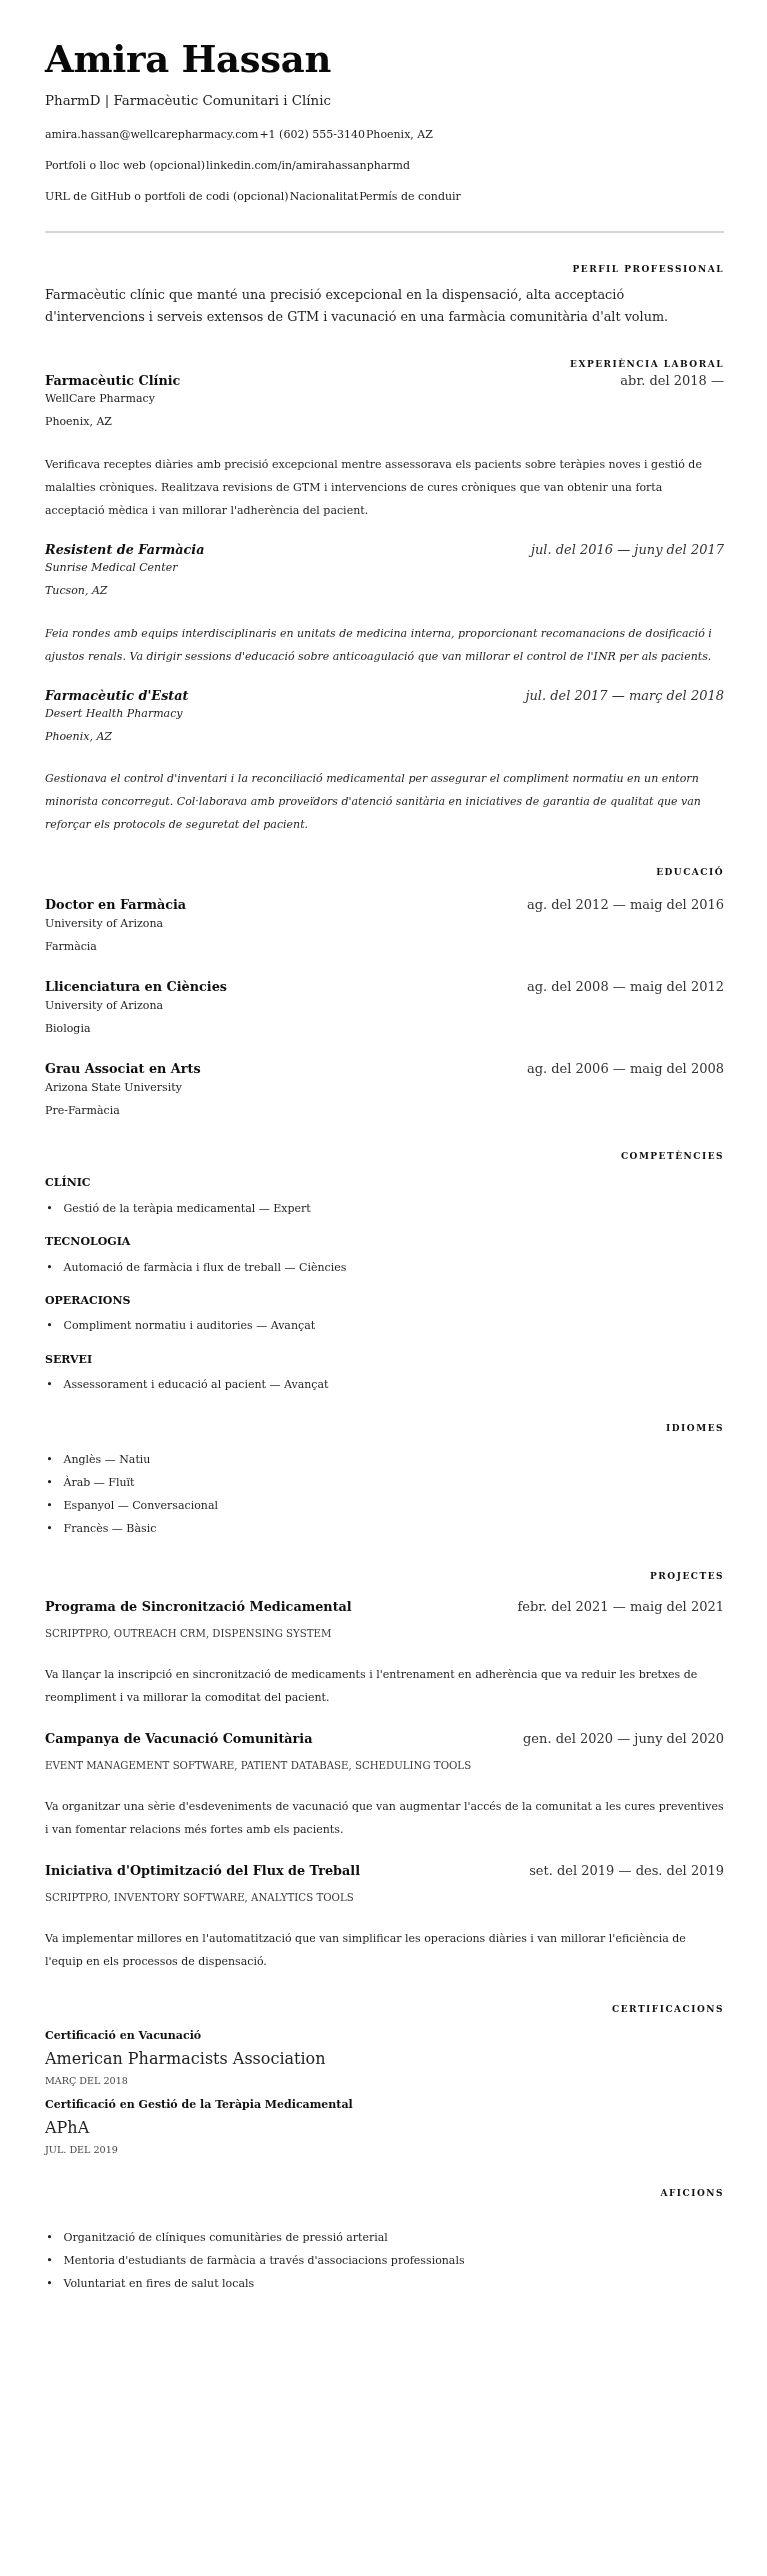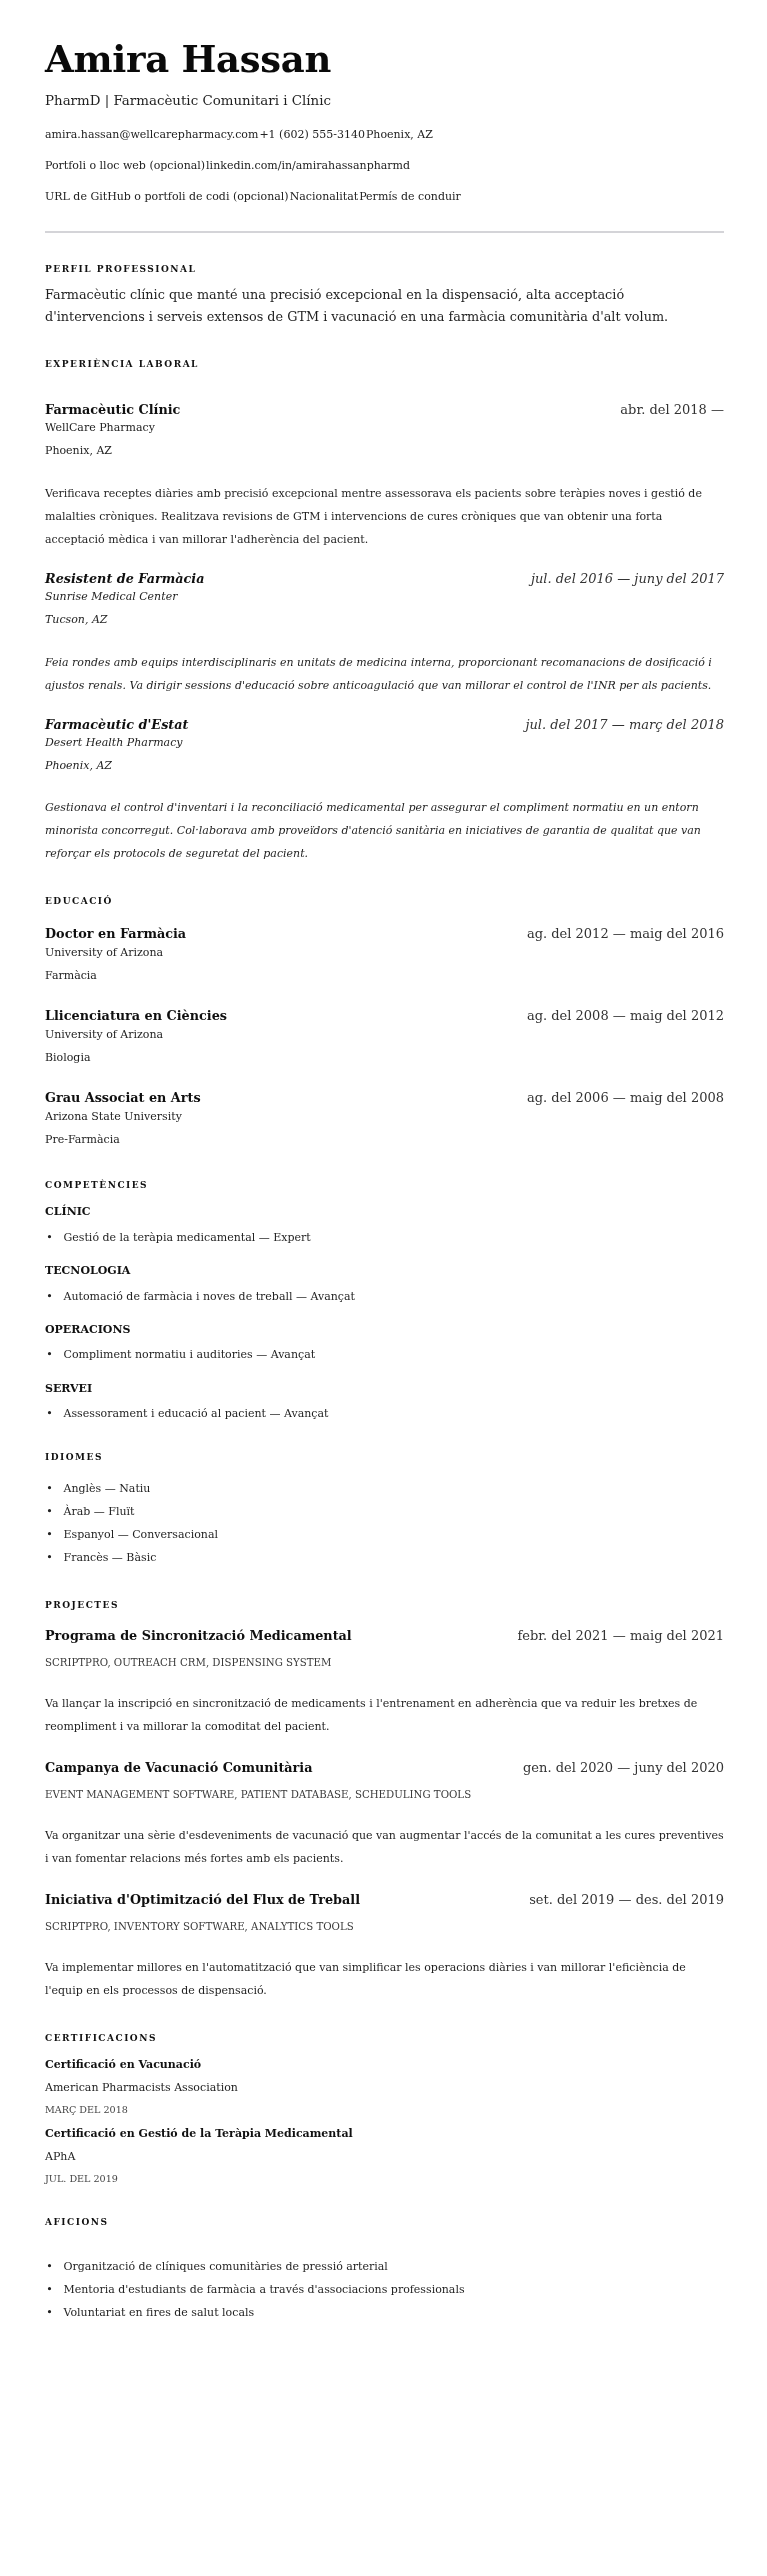"PERFIL PROFESSIONAL" .section-title { text-align: none -> right }
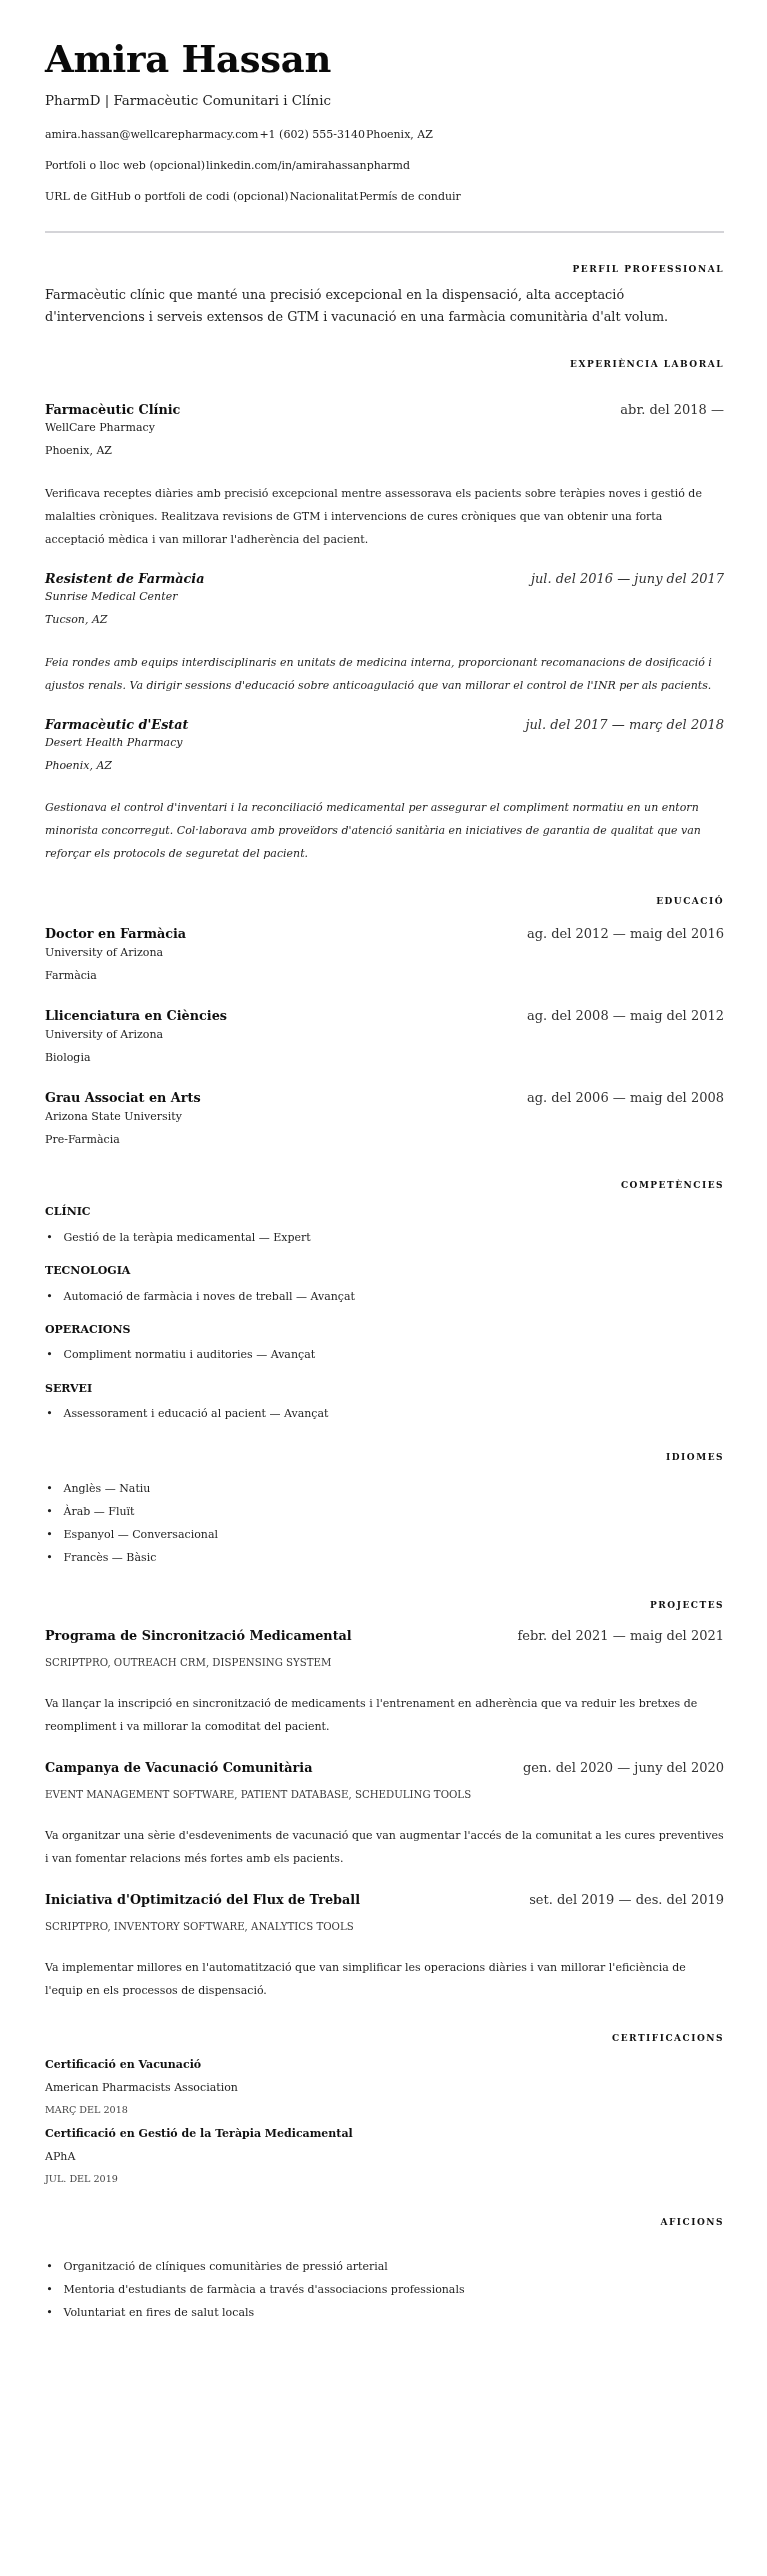"Farmacèutic Clínic" .entry { margin-top: 30px -> 1px }
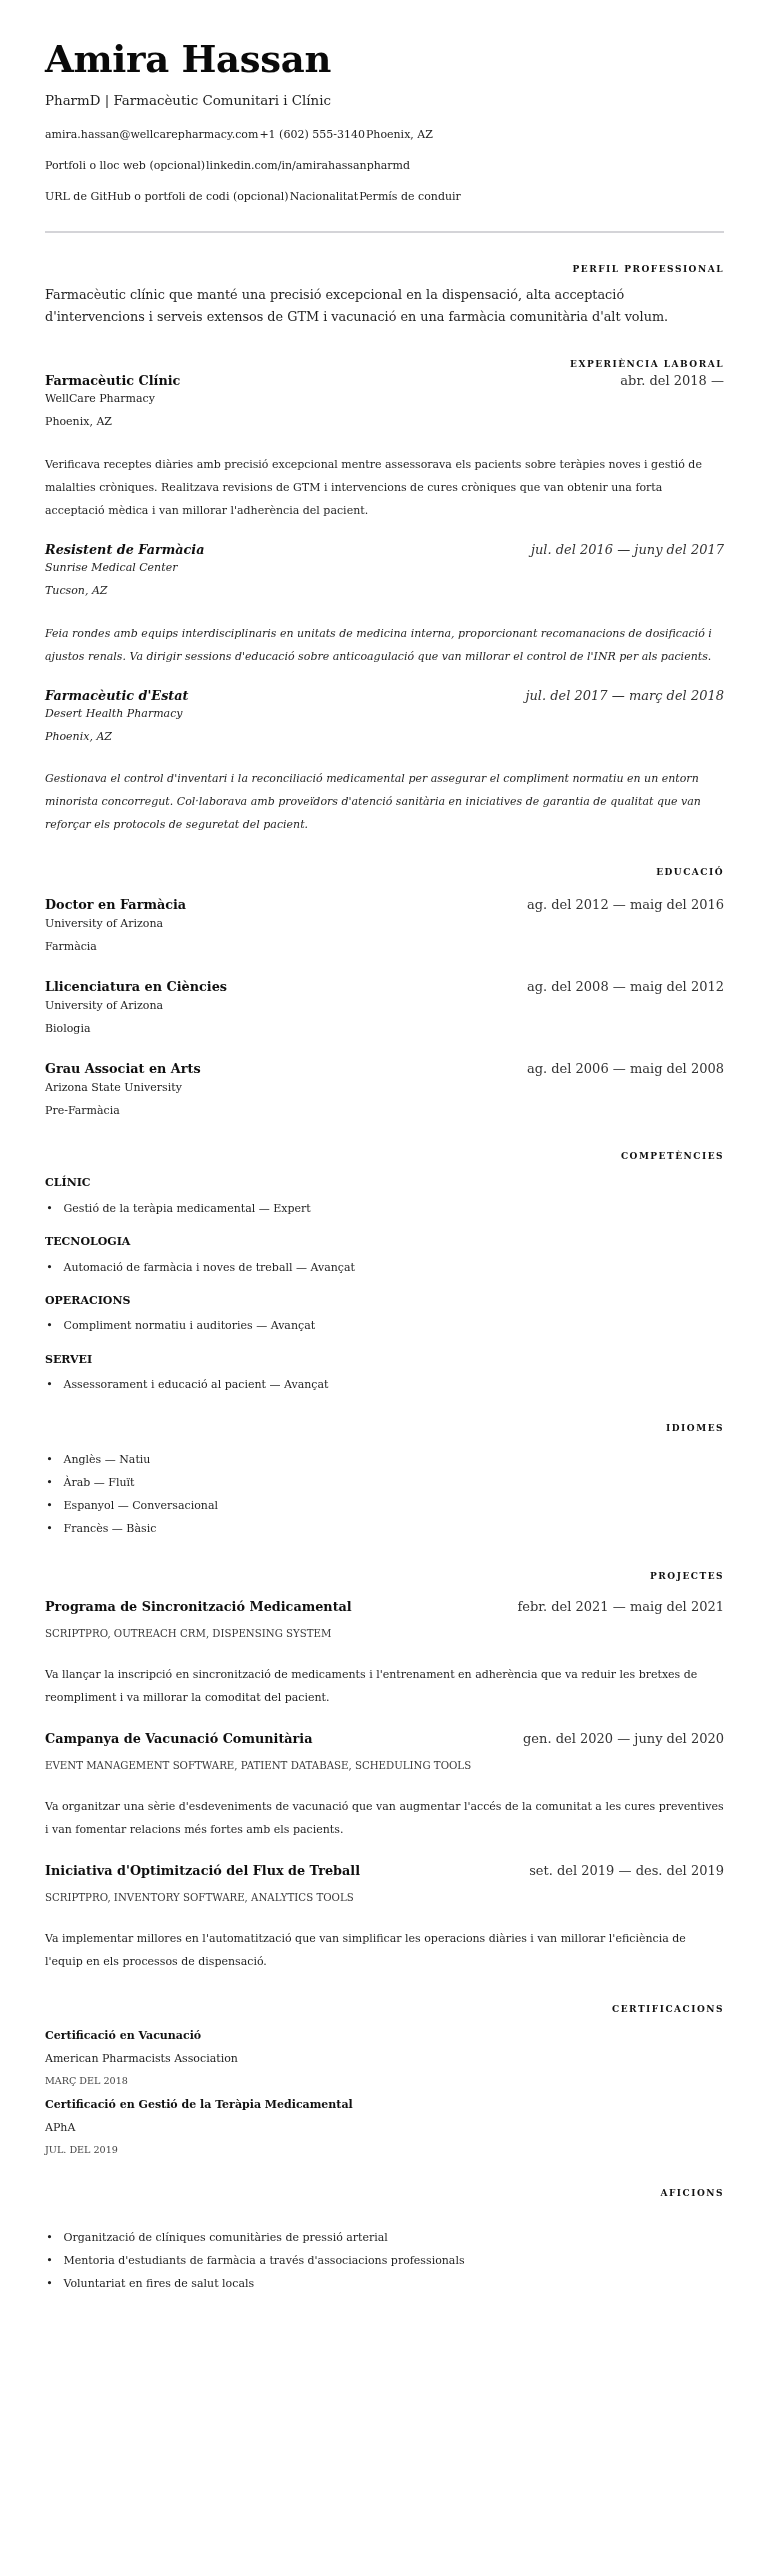"Automació de farmàcia i noves" li { text: noves de treball — Avançat -> flux de treball — Ciències }
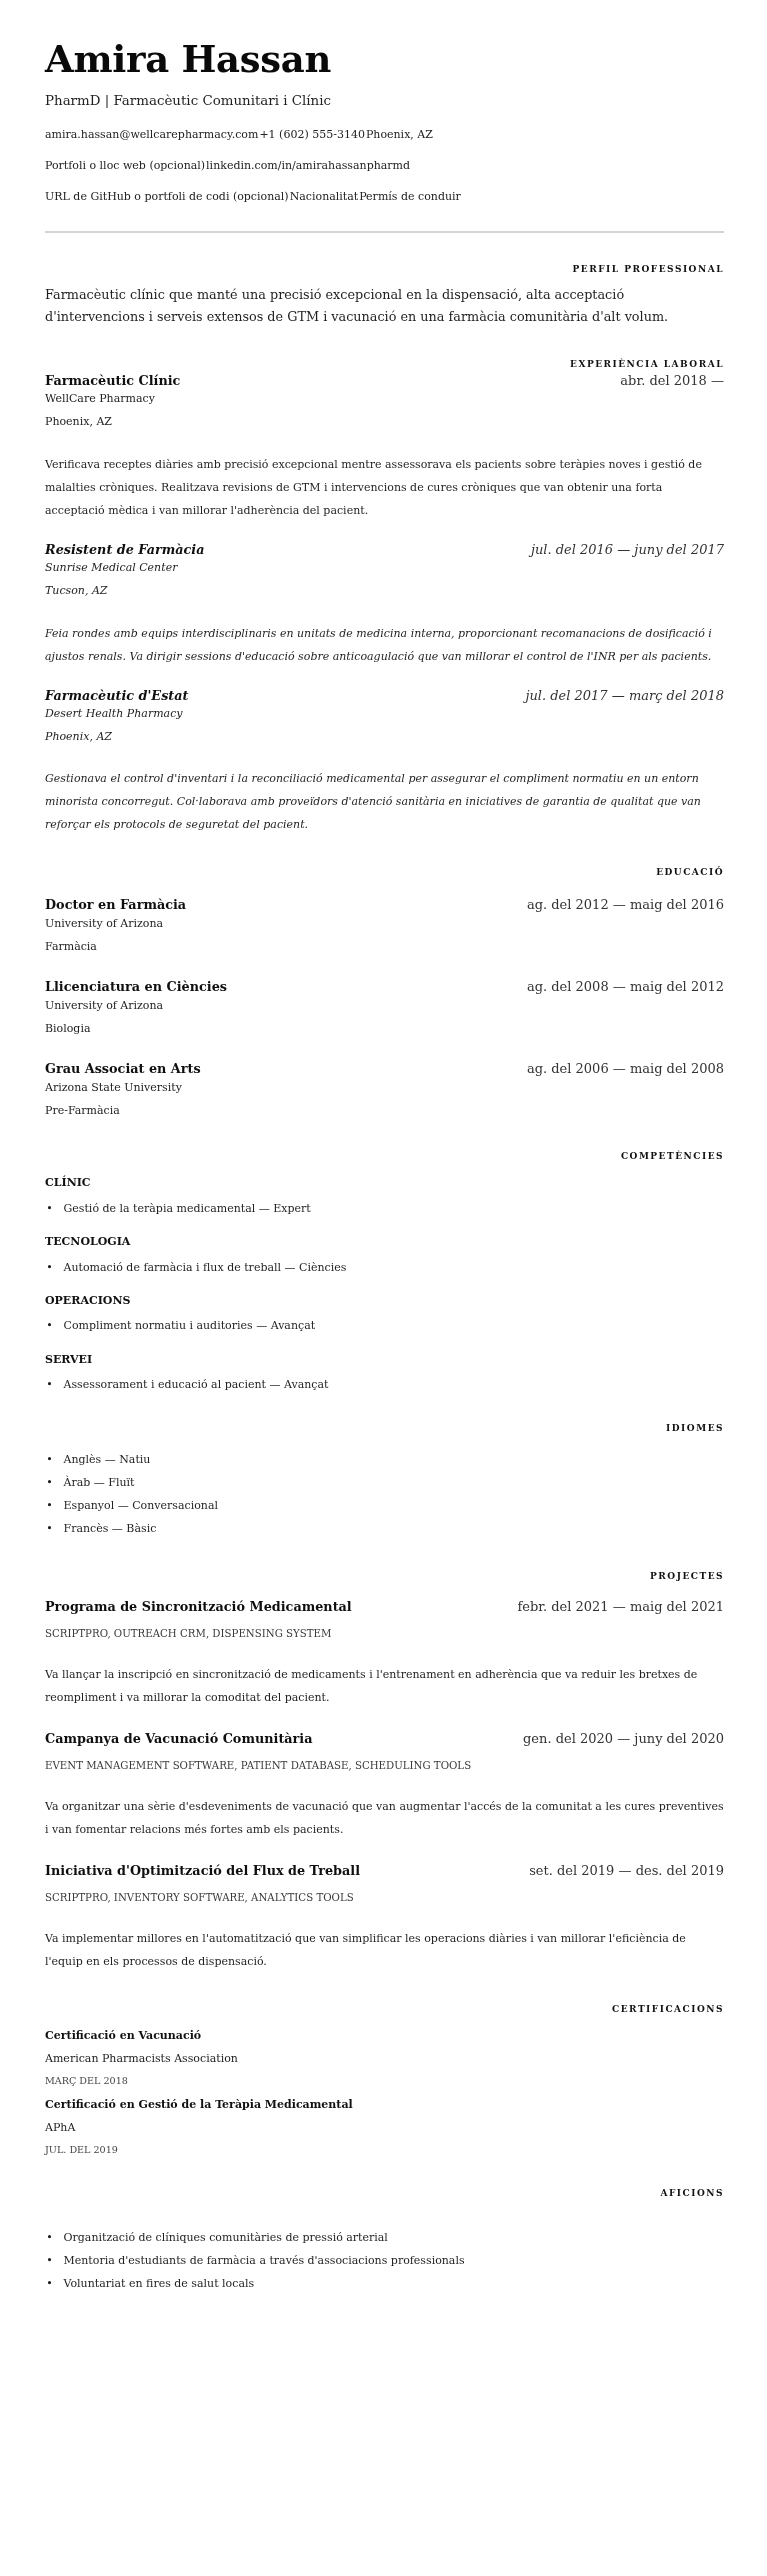"American Pharmacists Association" .cert-issuer { font-size: 11px -> 16px }
